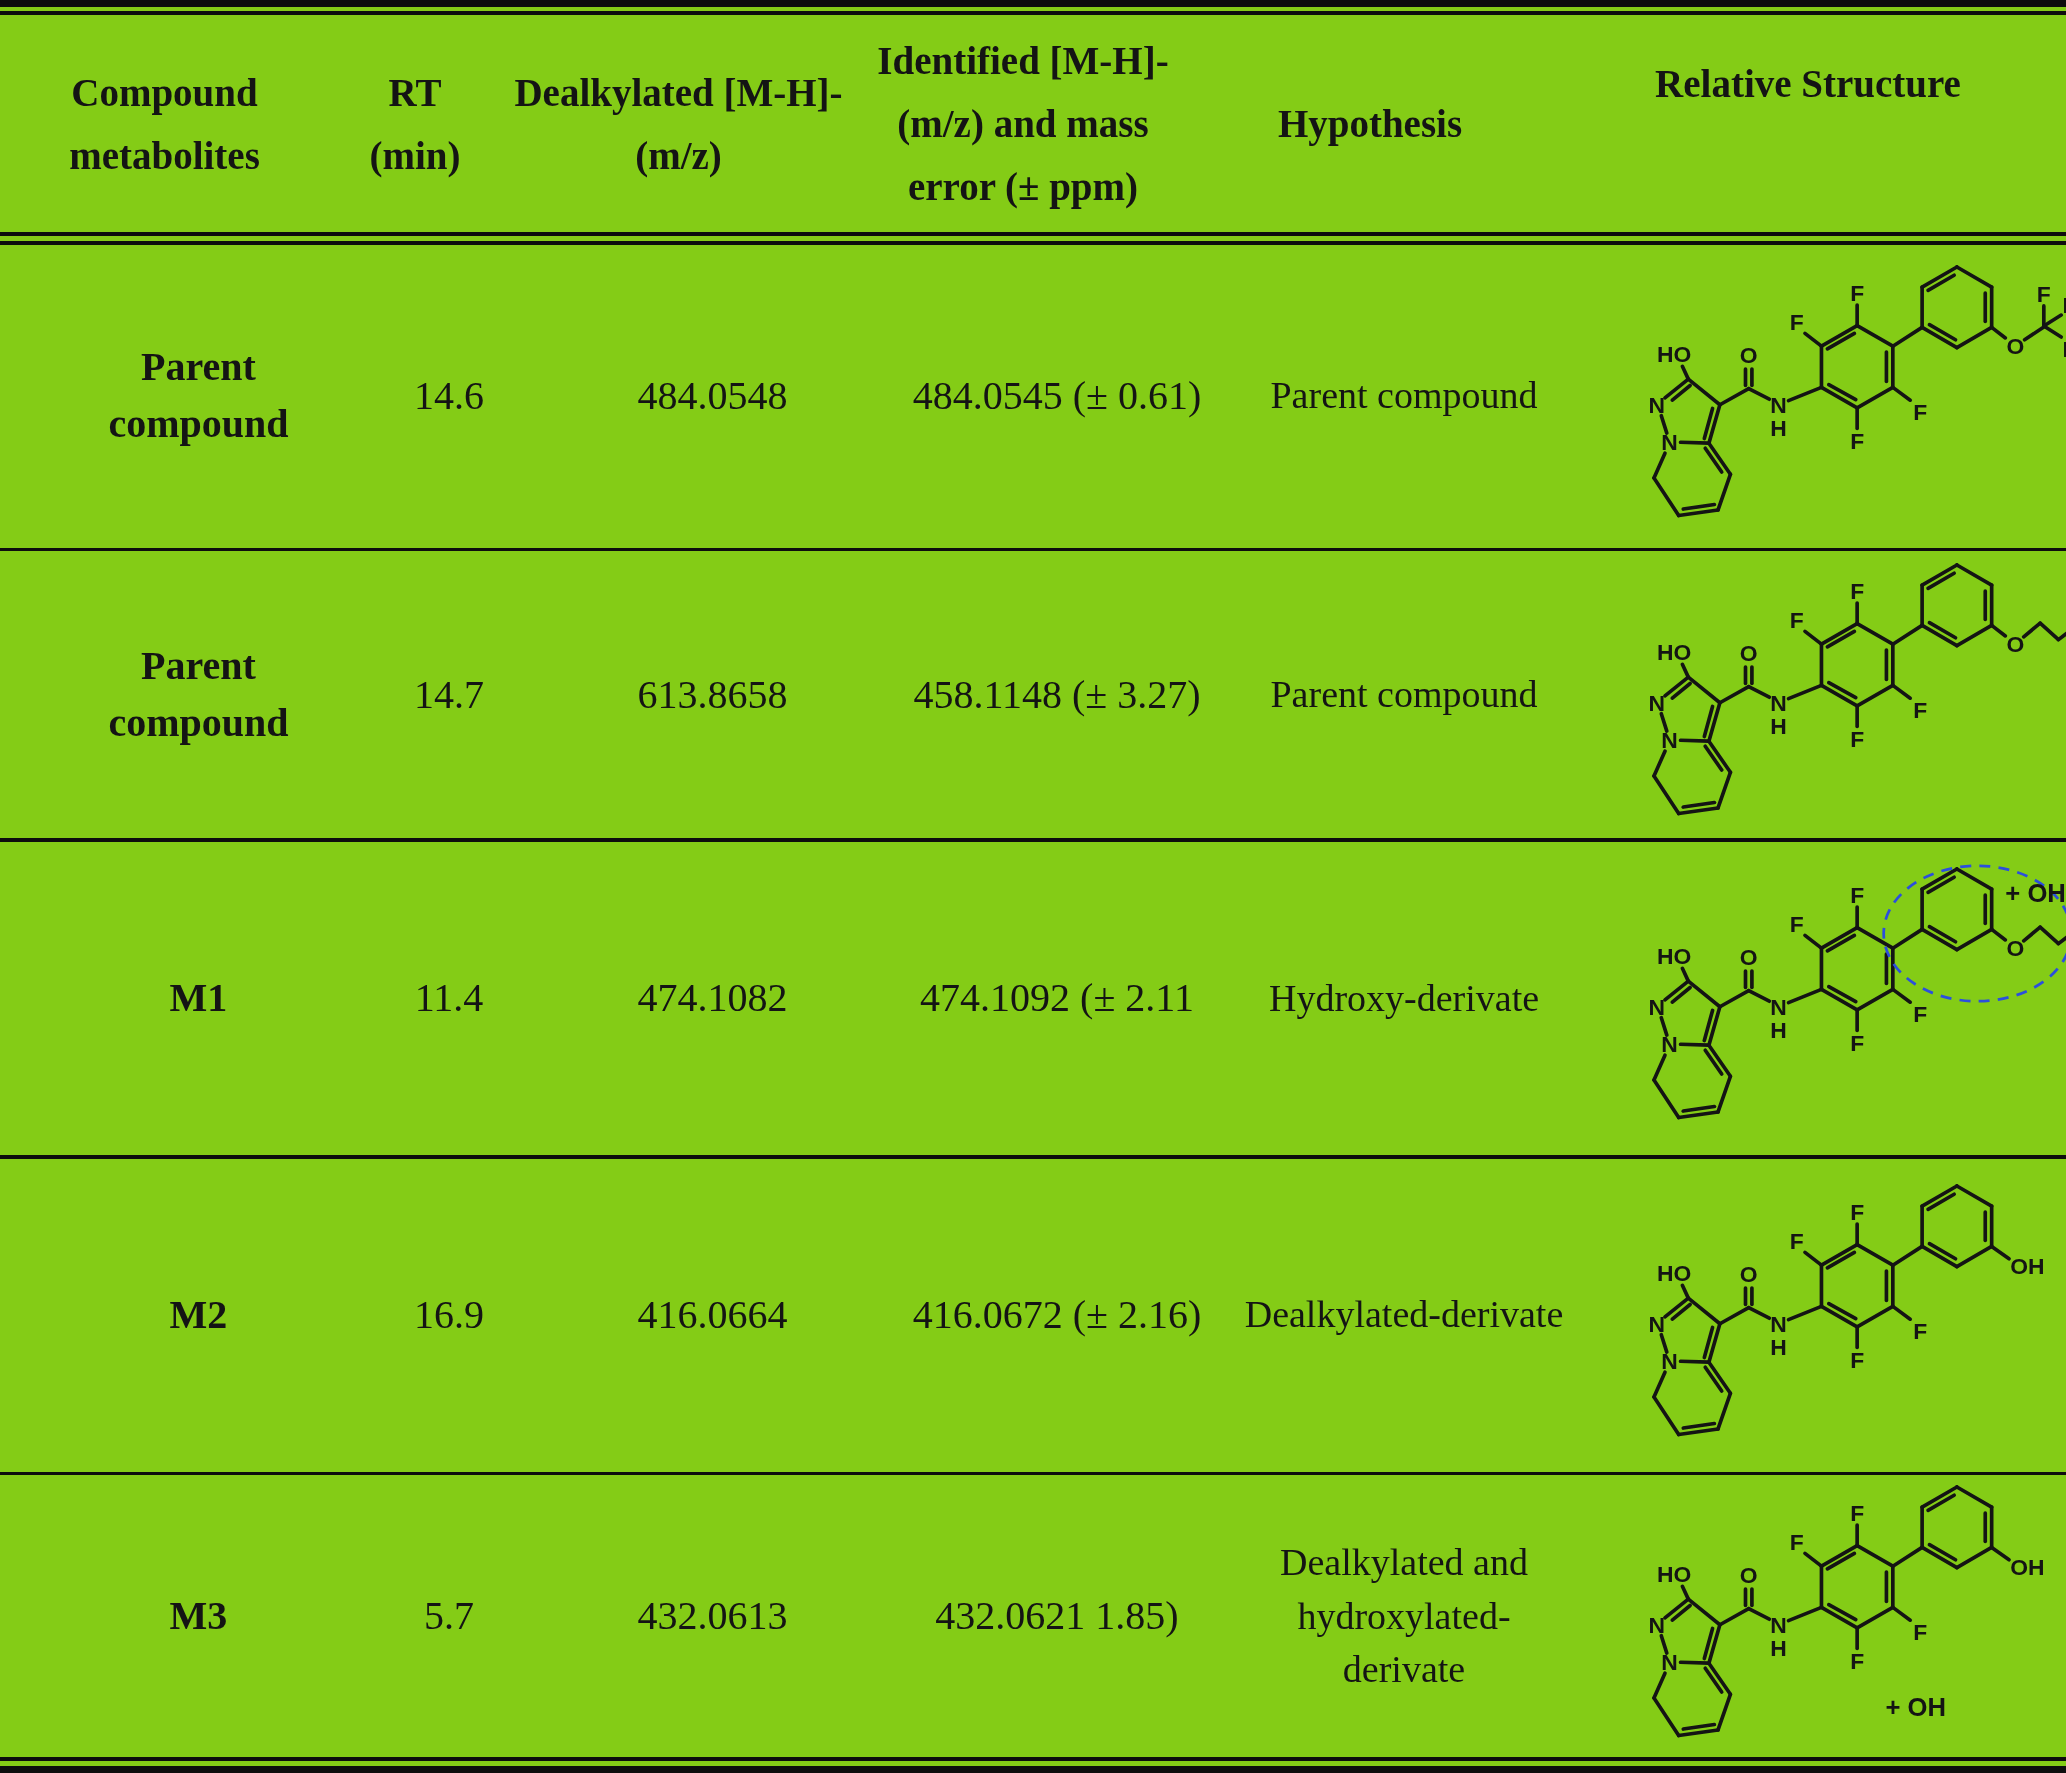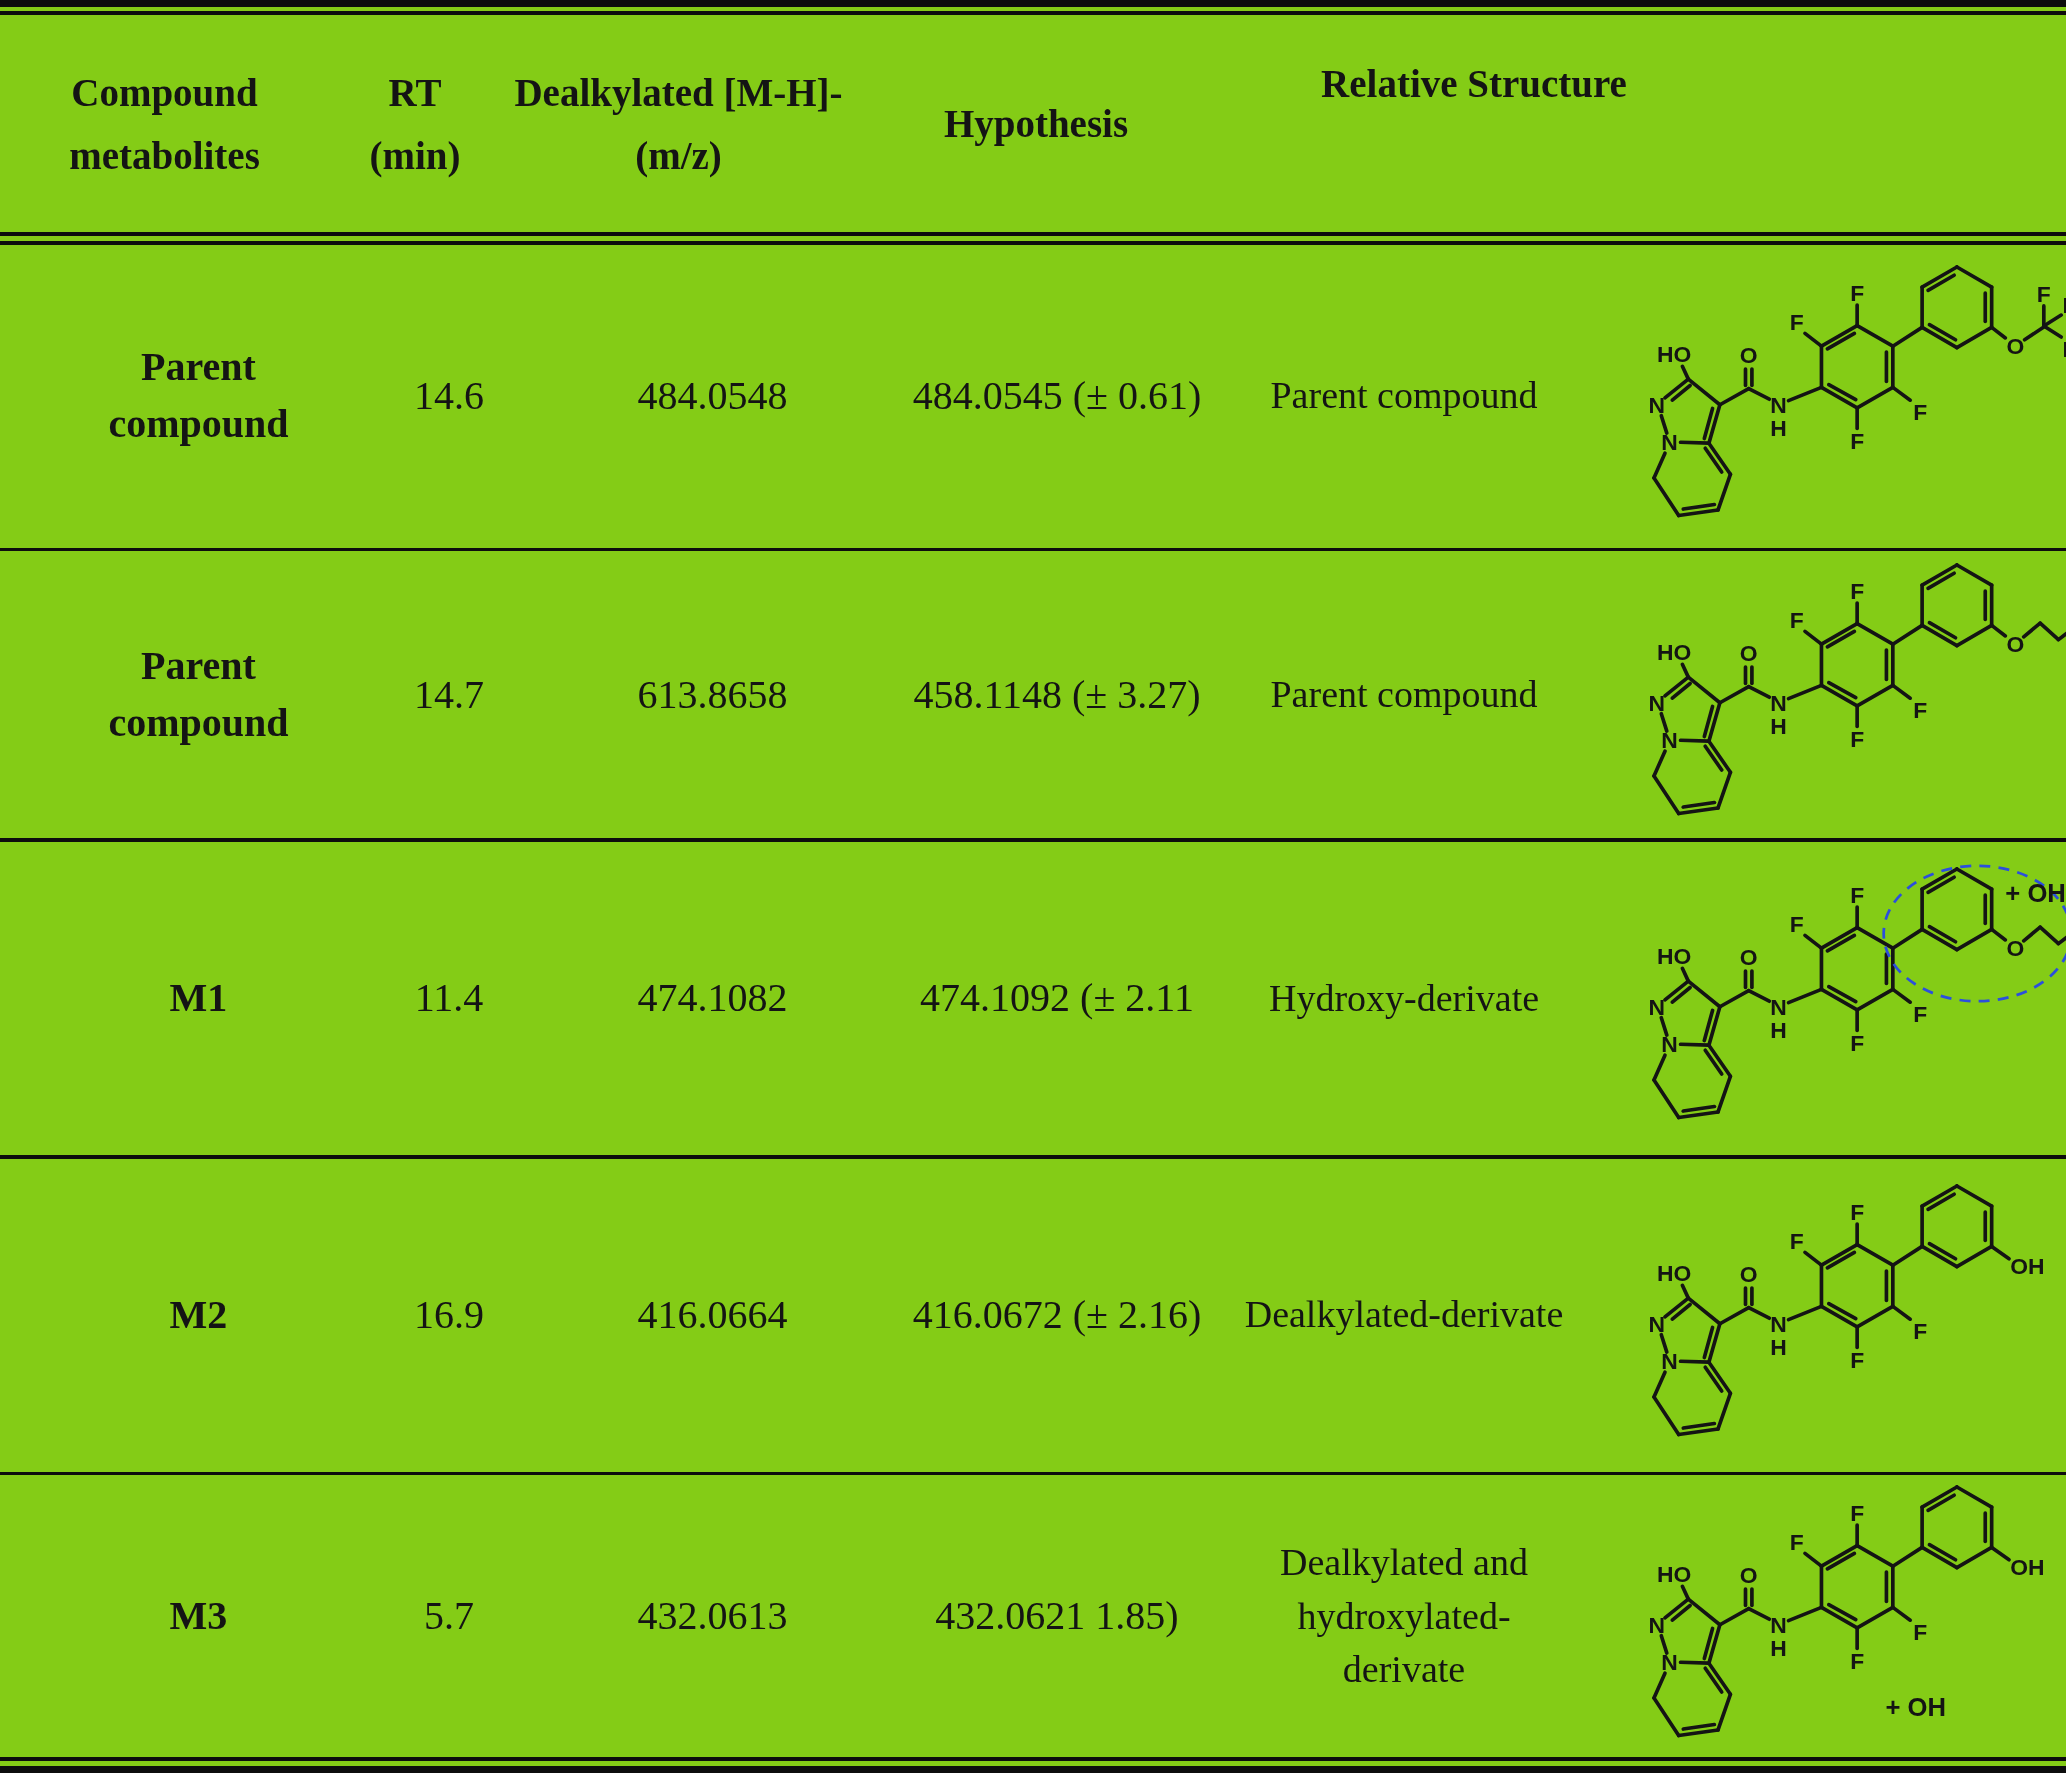"Identified [M-H]-" div.c { html: none -> <div>Identified [M-H]- (m/z) and mass error (± ppm)</div> }
